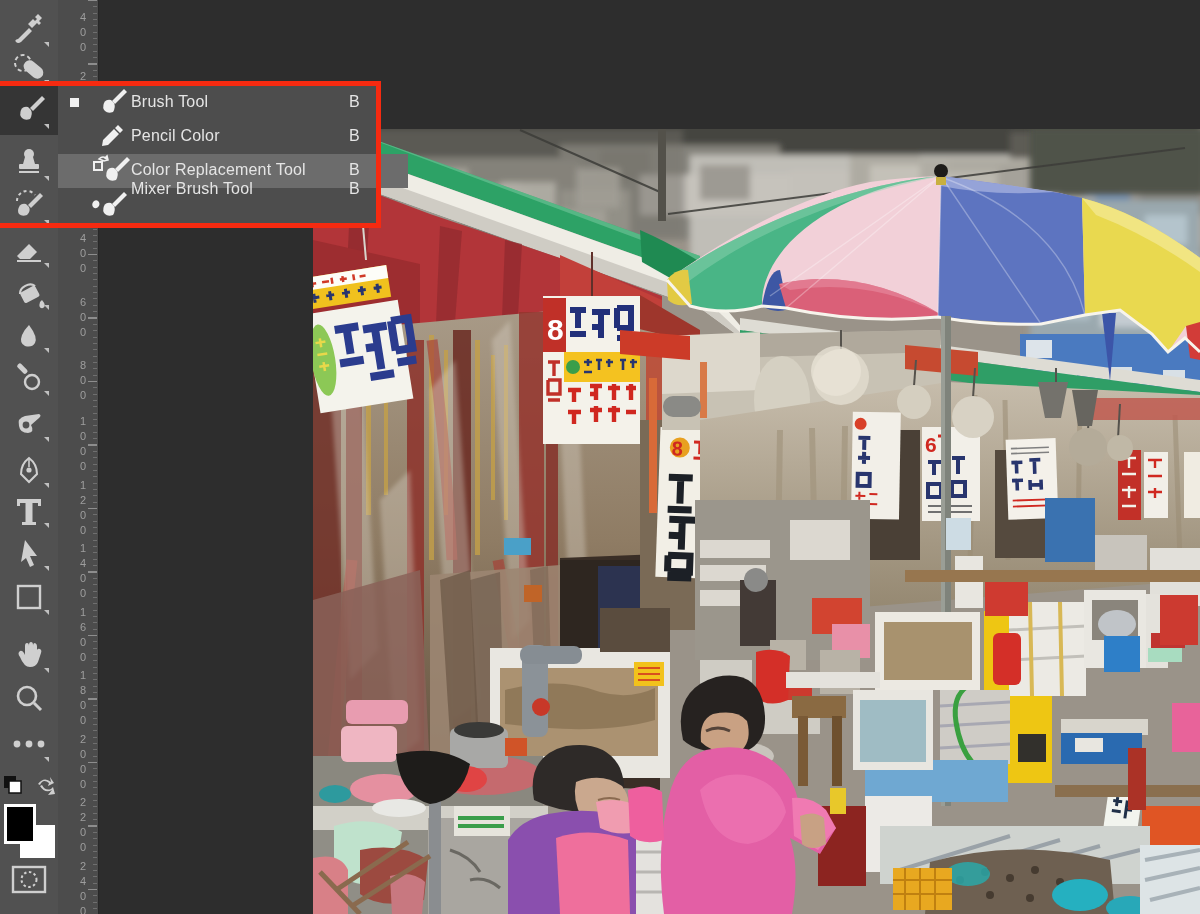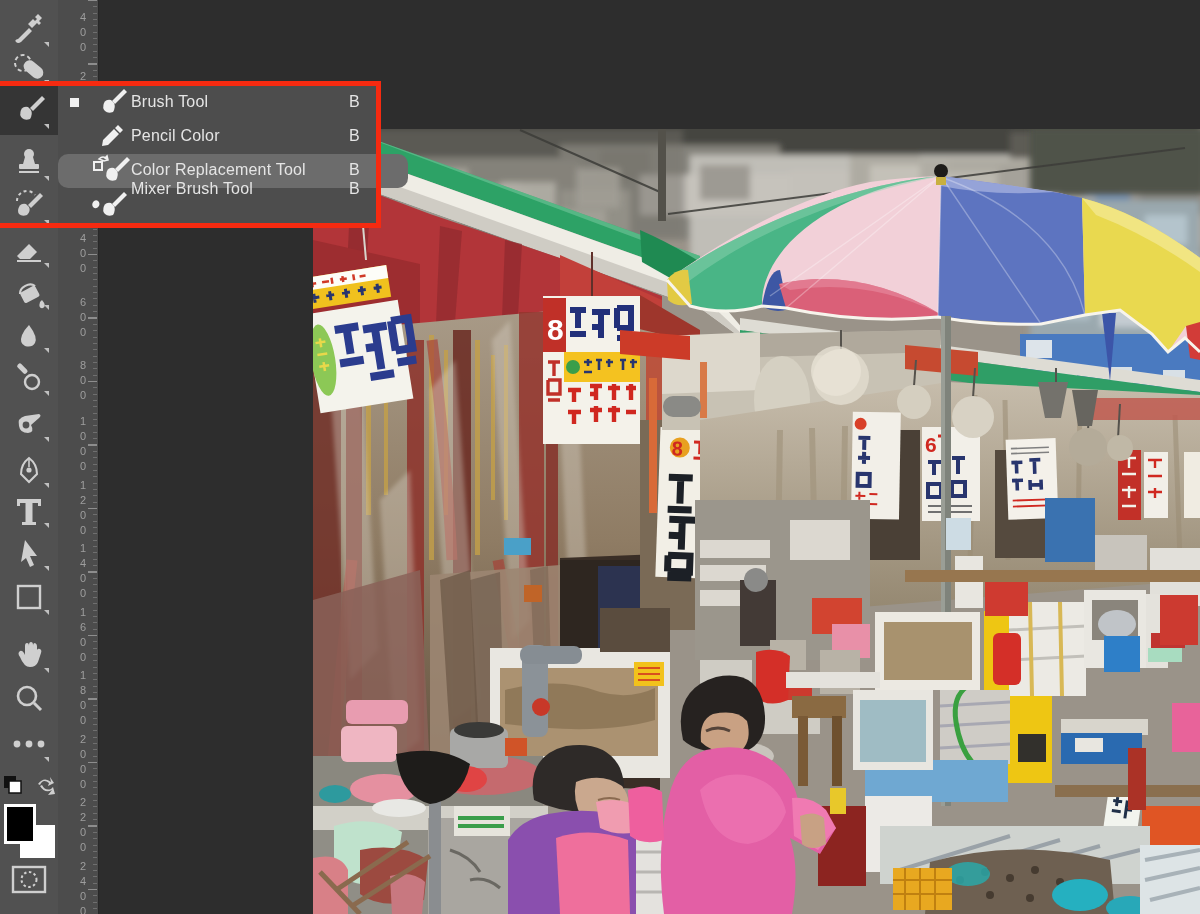"Color Replacement Tool" .hl { border-radius: 10px -> none }
